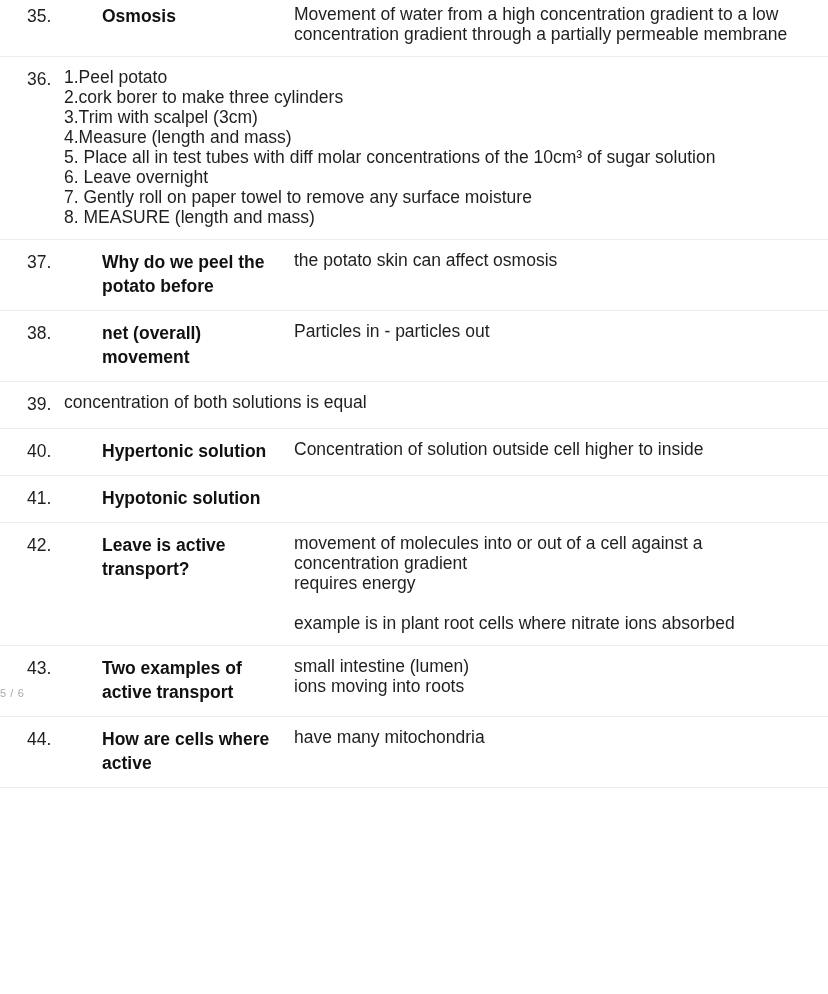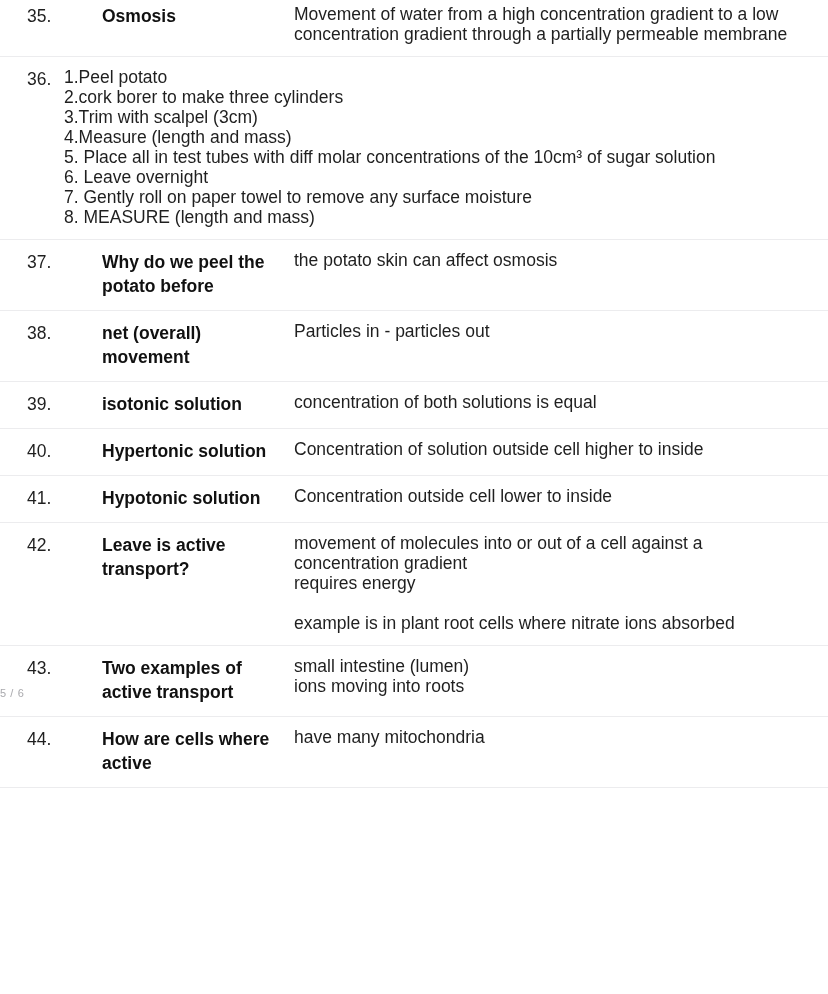"isotonic solution" div.card-term { html: <div>isotonic solution</div> -> none }
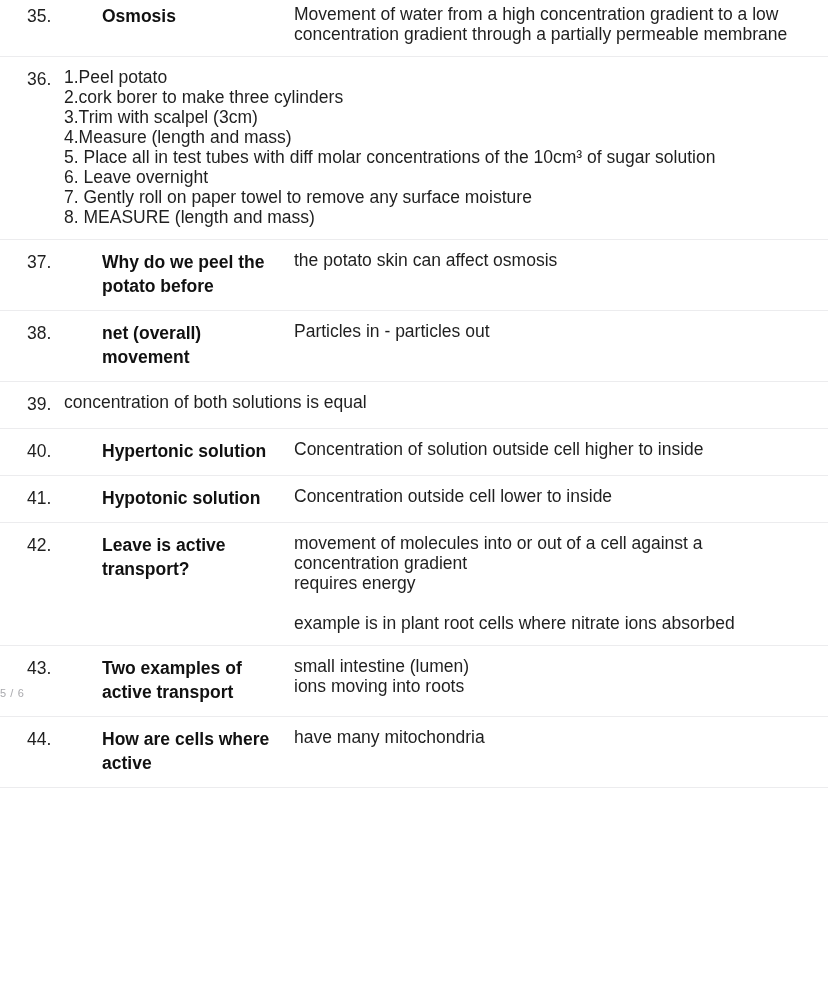"Concentration outside cell lower to" div.card-def { html: <div>Concentration outside cell lower to inside</div> -> none }
